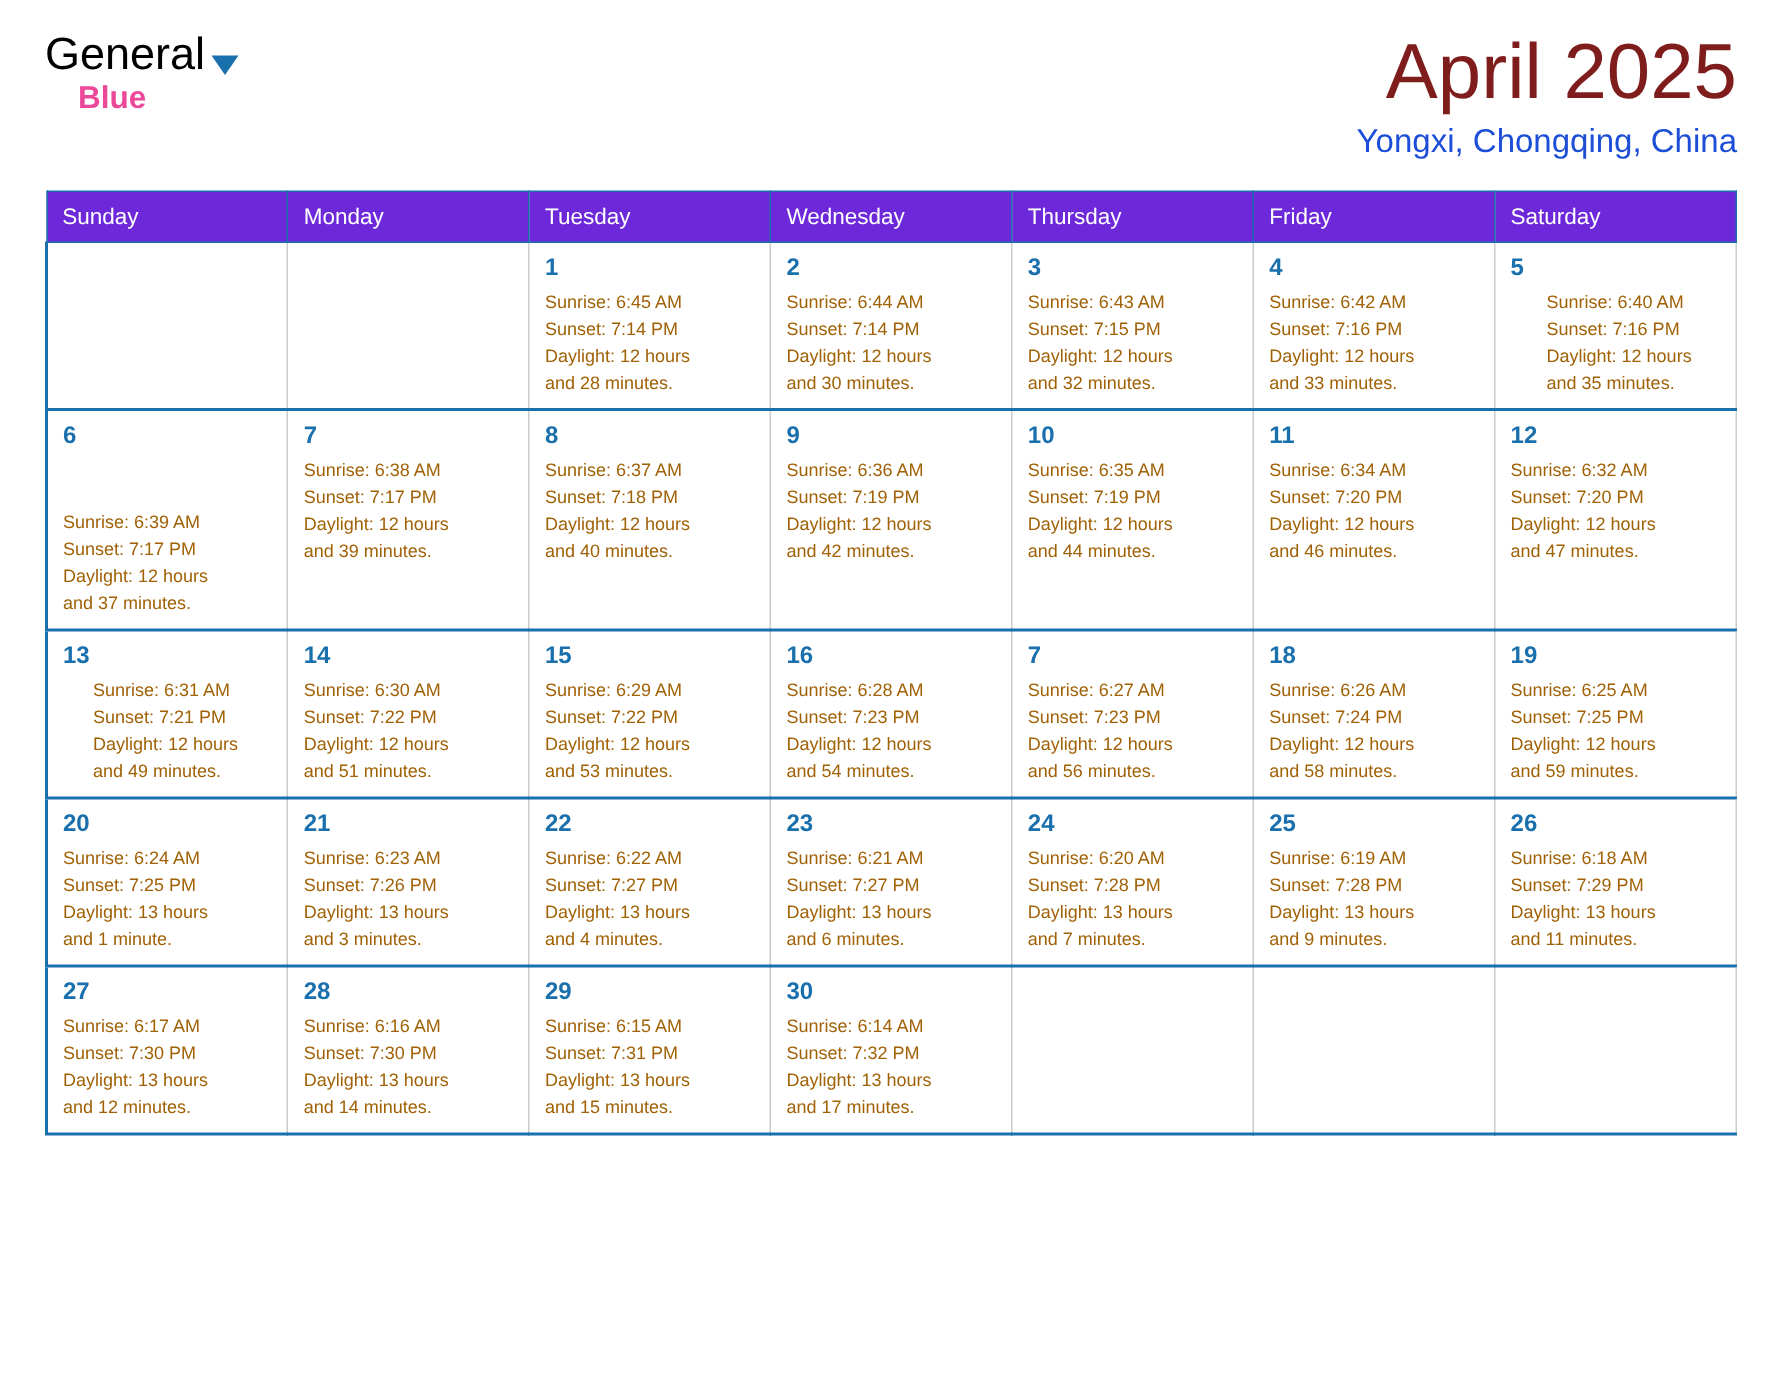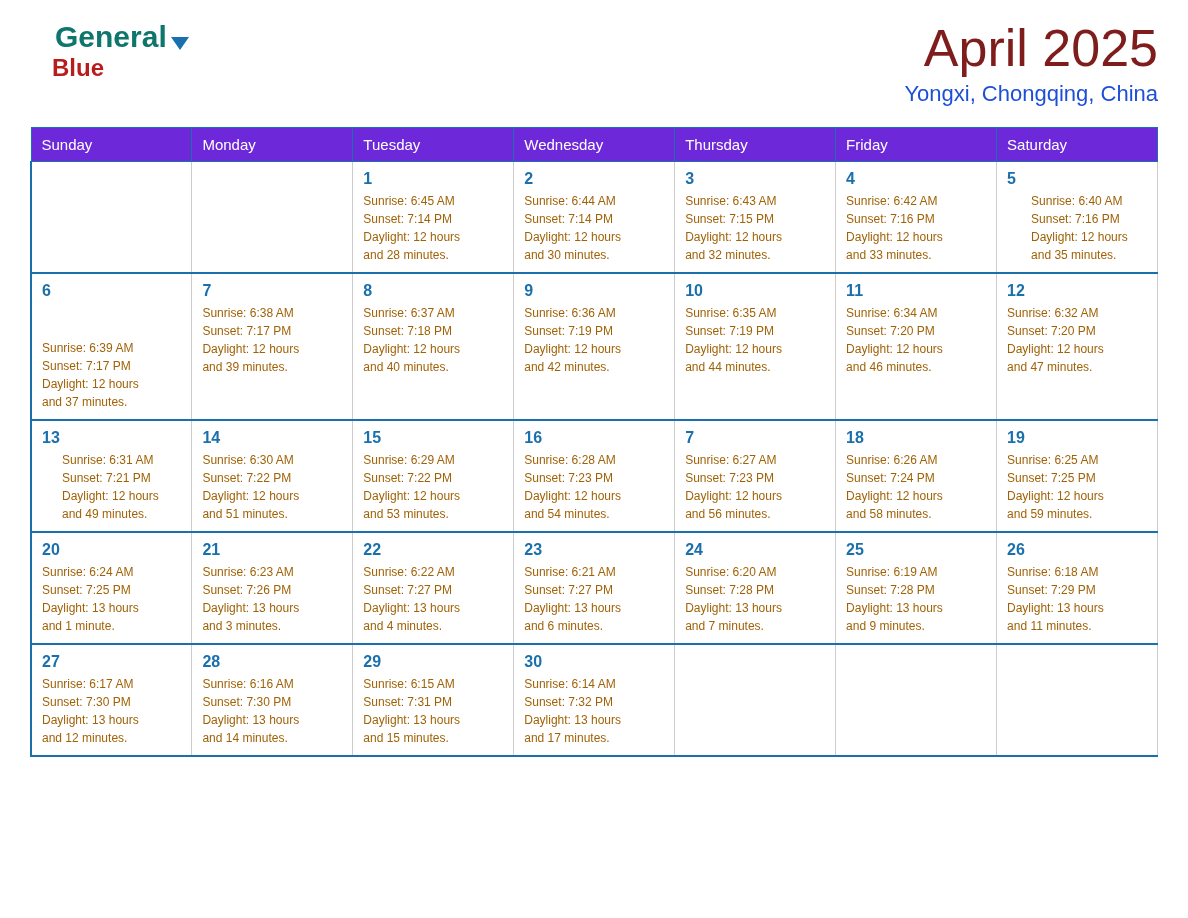"General" span { color: #0f766e -> #000000; font-weight: bold -> normal; margin-left: 25px -> none }
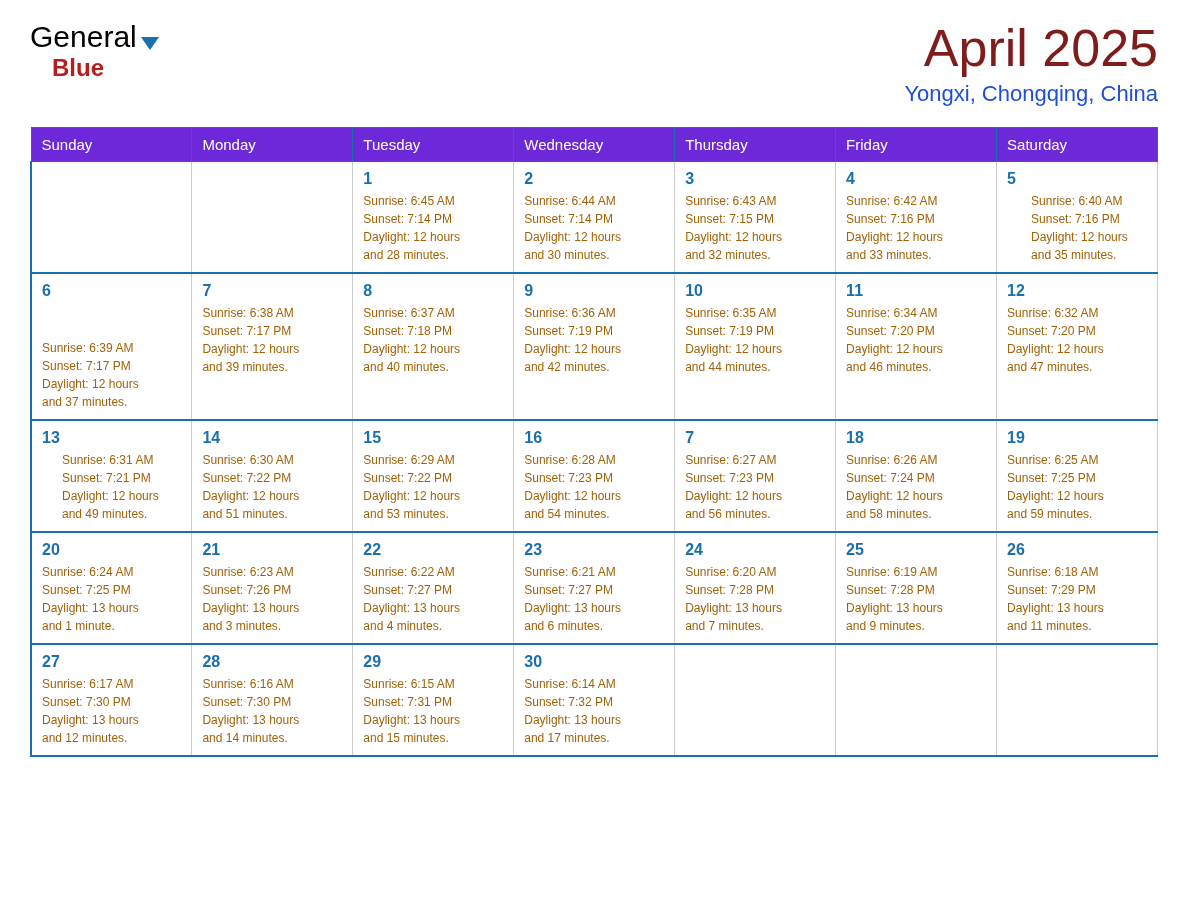"Blue" span { color: #b91c1c -> #ec4899; font-size: 24px -> 21px }
